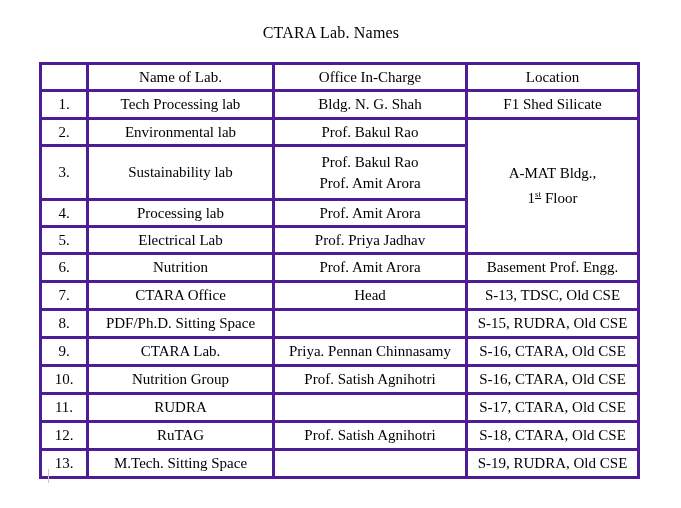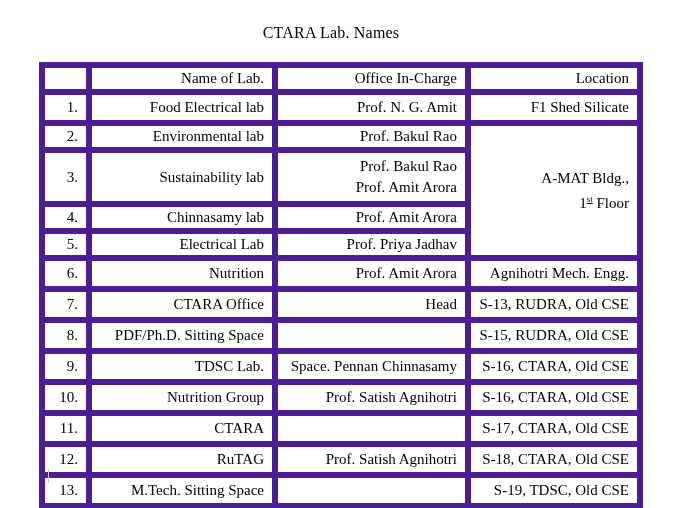"Name of Lab." .lab-table th, .lab-table td { border: 6px solid #4c1d95 -> 3px solid #4c1d95; text-align: right -> center }
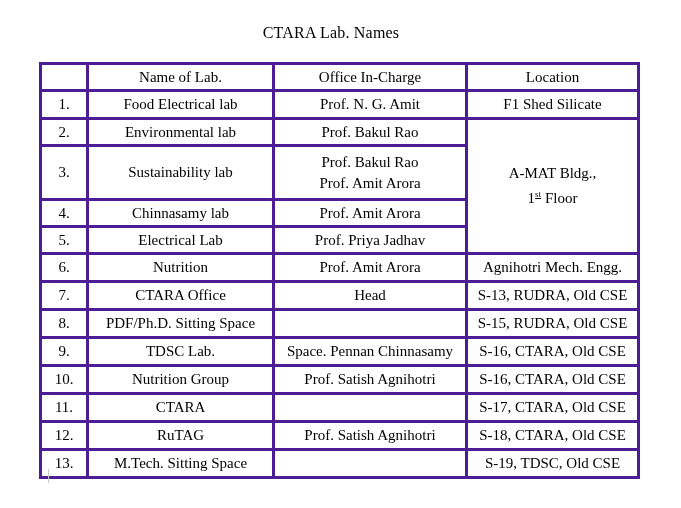"Food Electrical lab" td { text: Food Electrical -> Tech Processing }
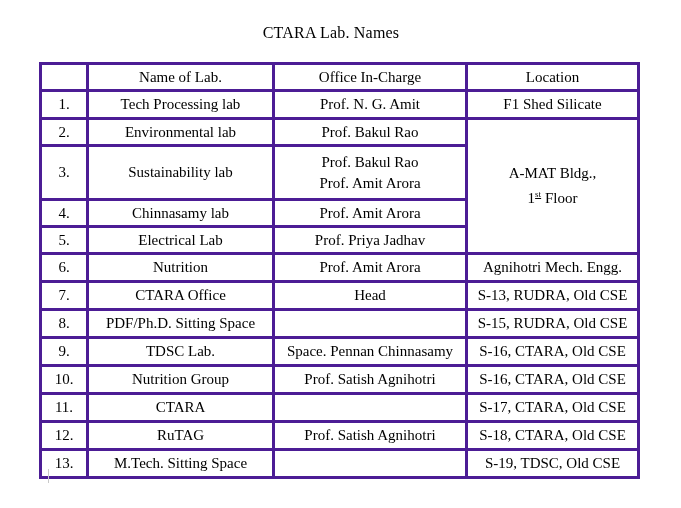"Prof. N. G. Amit" div.faculty-line { text: Prof. N. G. Amit -> Bldg. N. G. Shah }
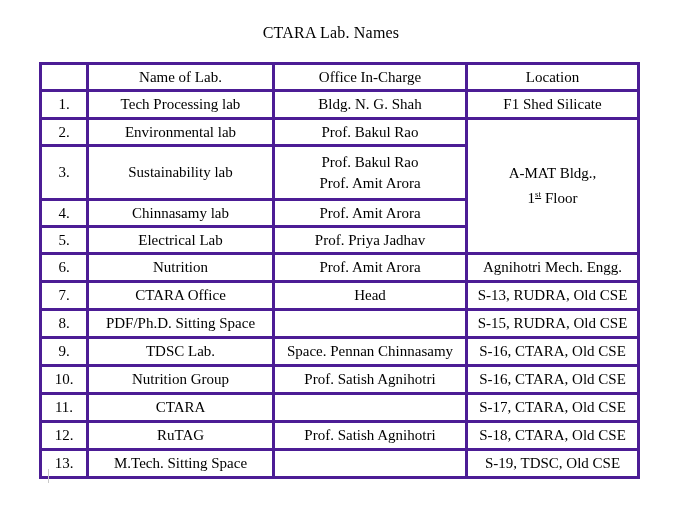"Chinnasamy lab" td { text: Chinnasamy -> Processing }
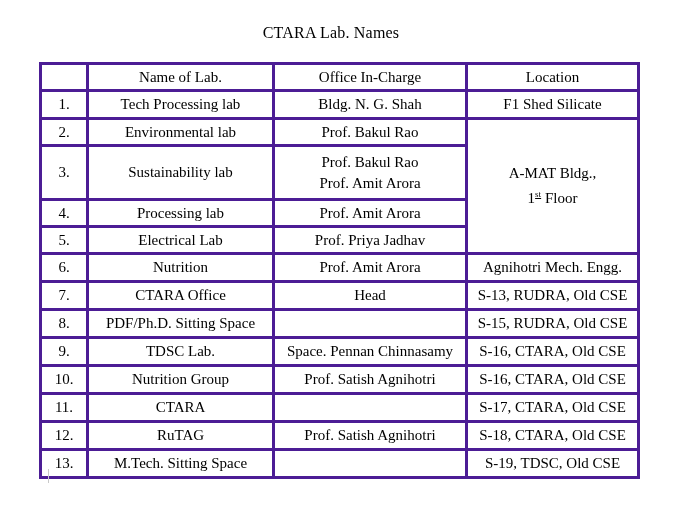"Agnihotri Mech. Engg." div.loc-line { text: Agnihotri Mech -> Basement Prof }
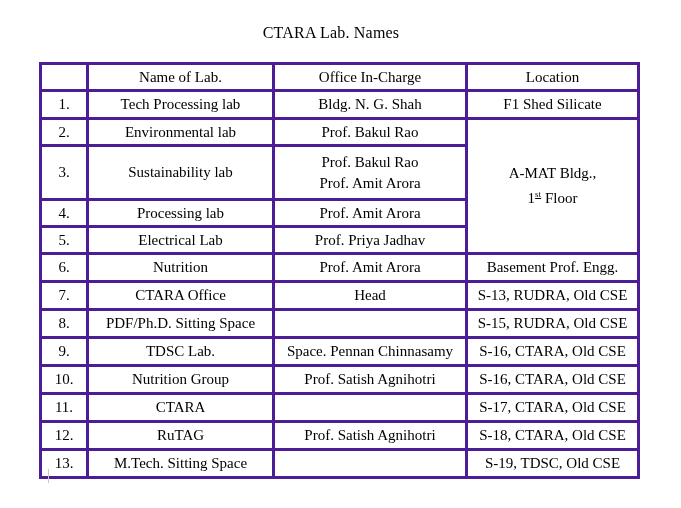"S-13, RUDRA, Old CSE" div.loc-line { text: RUDRA -> TDSC }
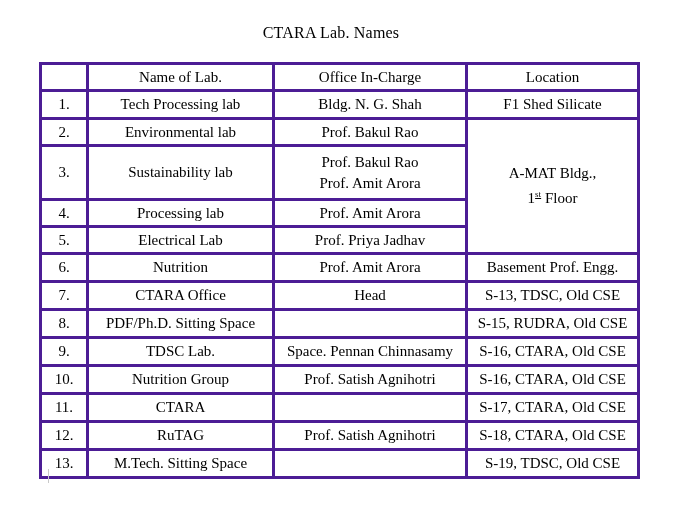"TDSC Lab." td { text: TDSC -> CTARA }
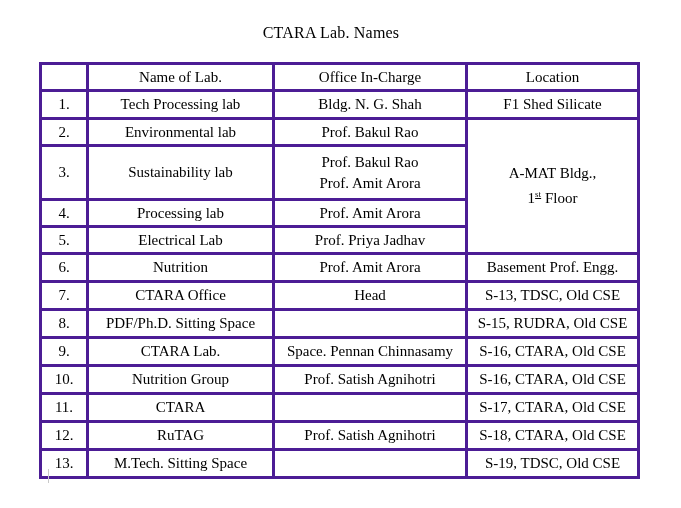"Space. Pennan Chinnasamy" div.faculty-line { text: Space -> Priya }
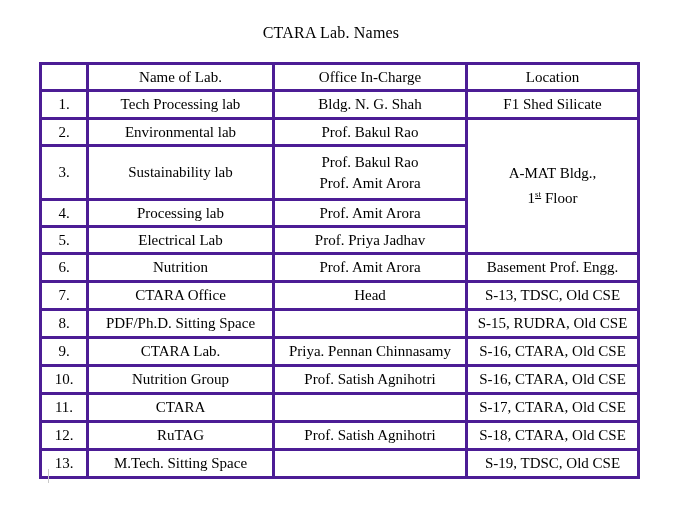"CTARA" td { text: CTARA -> RUDRA }
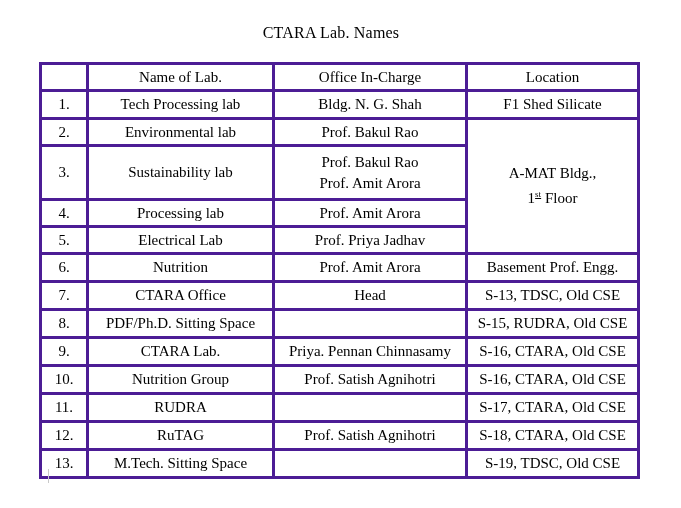"S-19, TDSC, Old CSE" div.loc-line { text: TDSC -> RUDRA }
